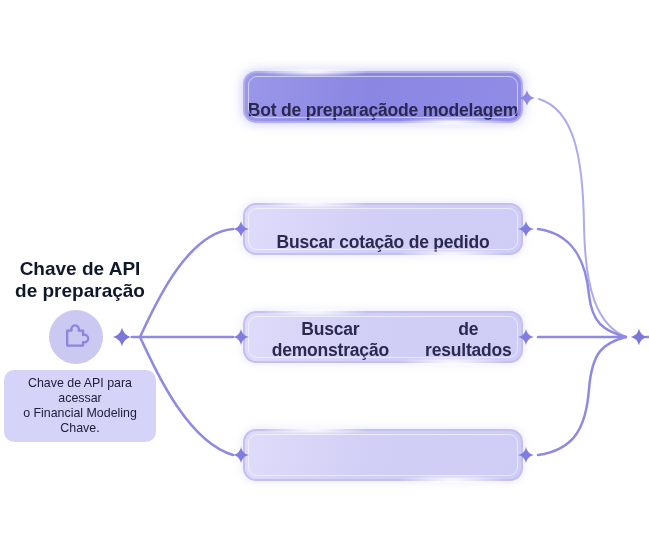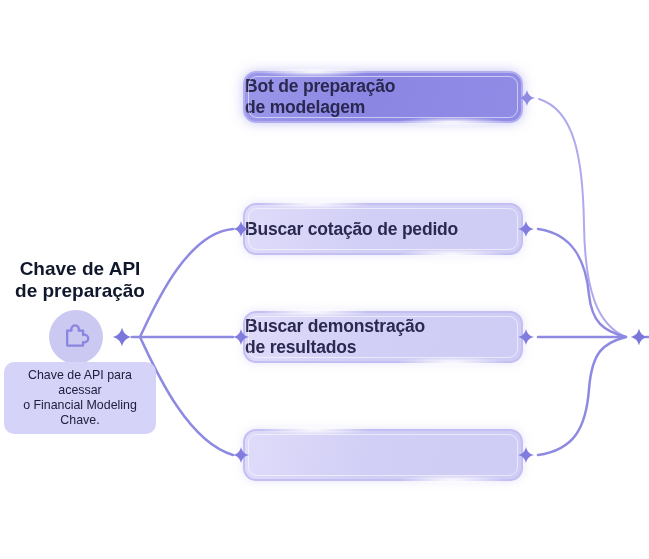"Bot de preparação" .node { align-items: flex-start -> flex-end; flex-direction: column -> row }
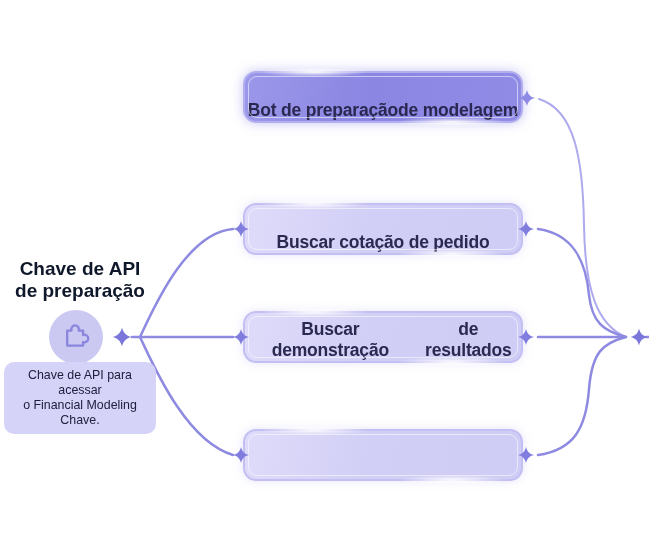"Chave de API para acessar" .tooltip { top: 362px -> 370px }
